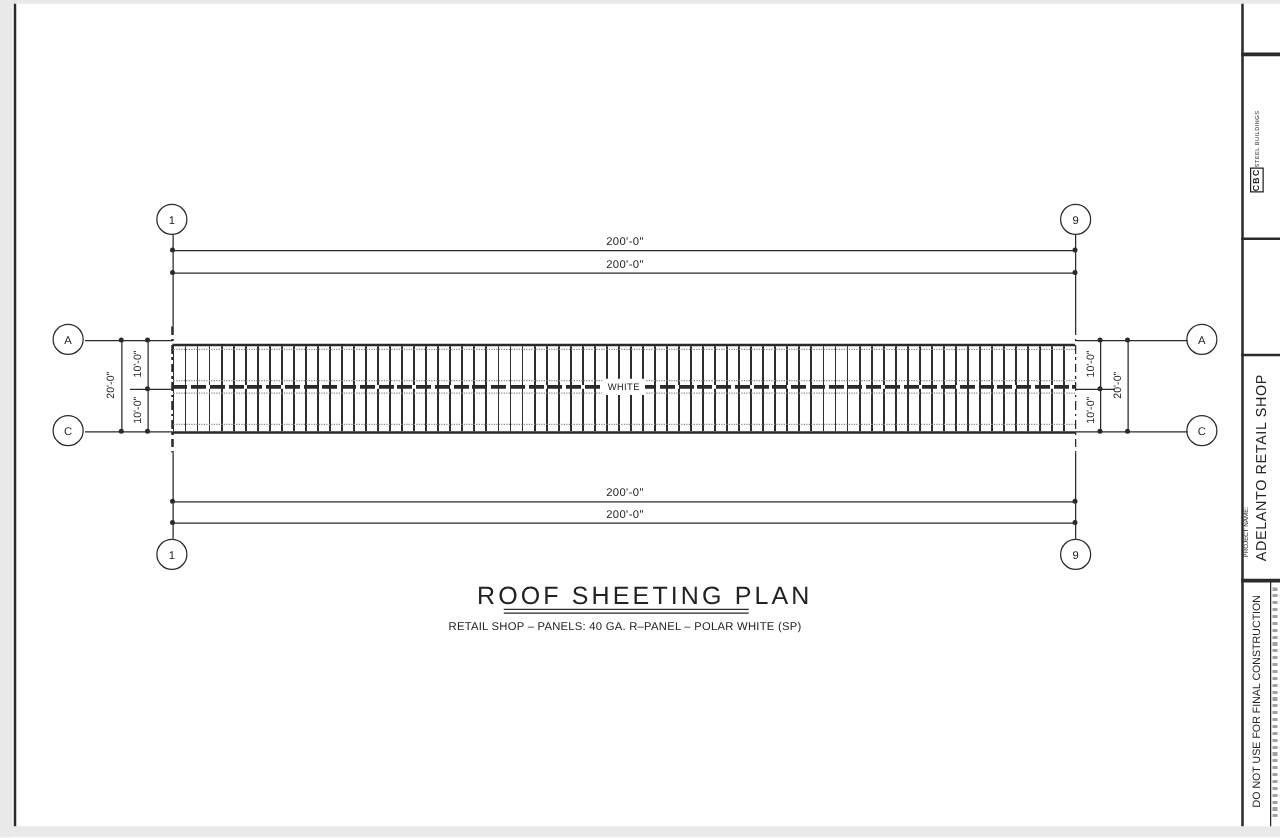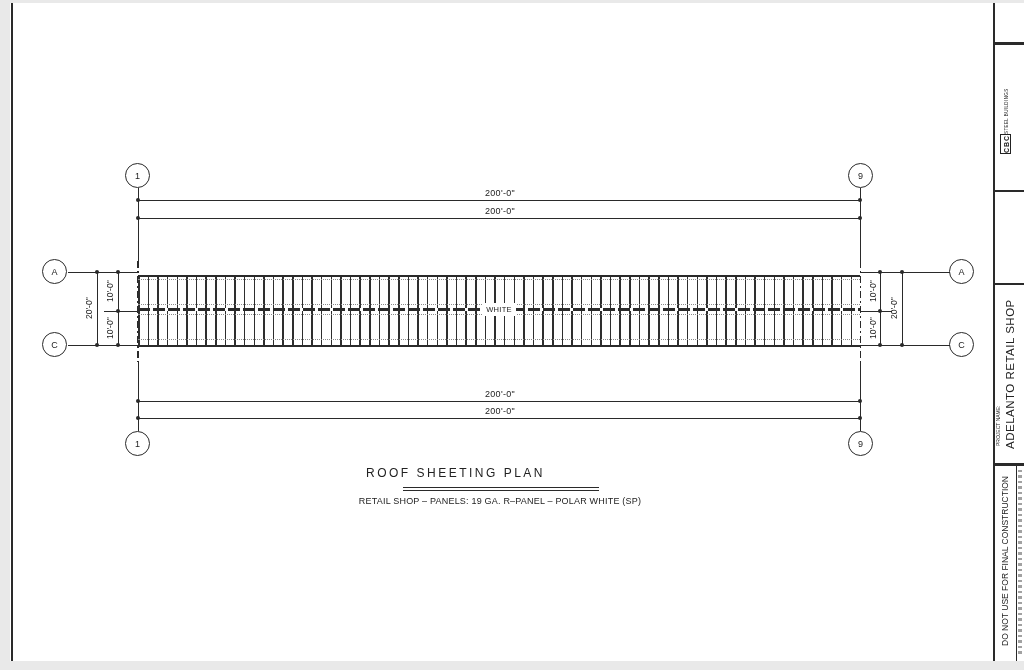"ROOF SHEETING PLAN" #plan-title { font-size: 12px -> 20px; left: 366px -> 350px; text-align: left -> right }
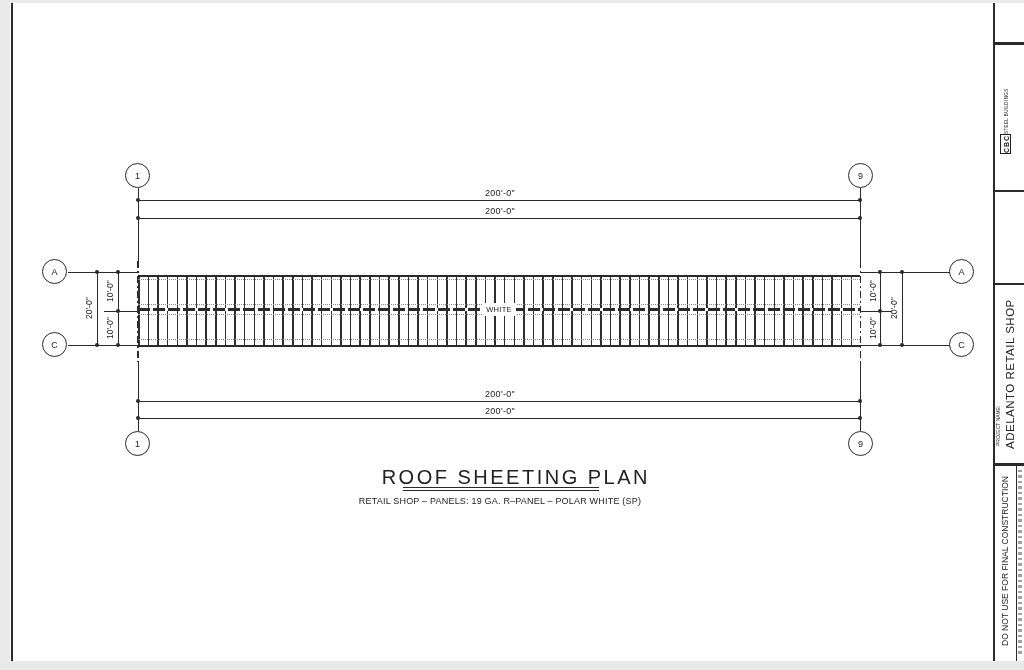"RETAIL SHOP – PANELS: 19" div { text: 19 -> 40 }
